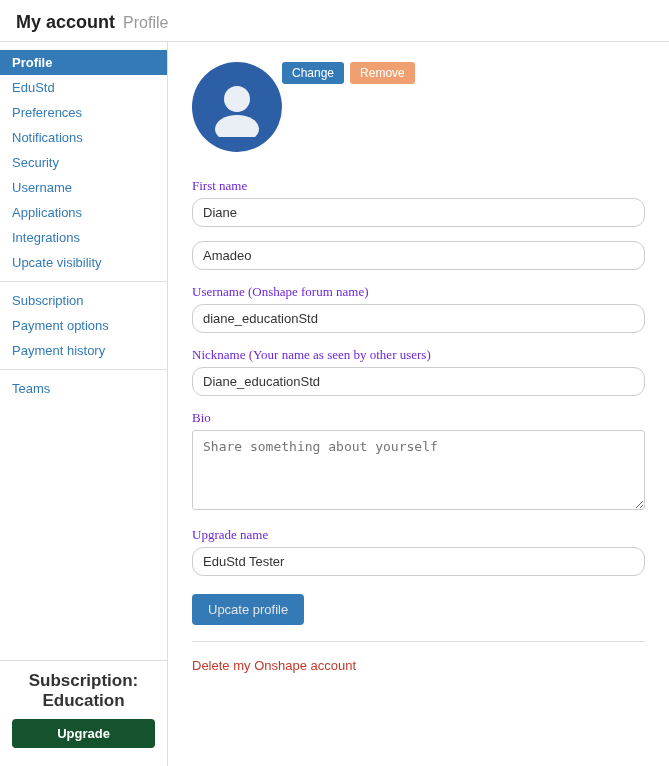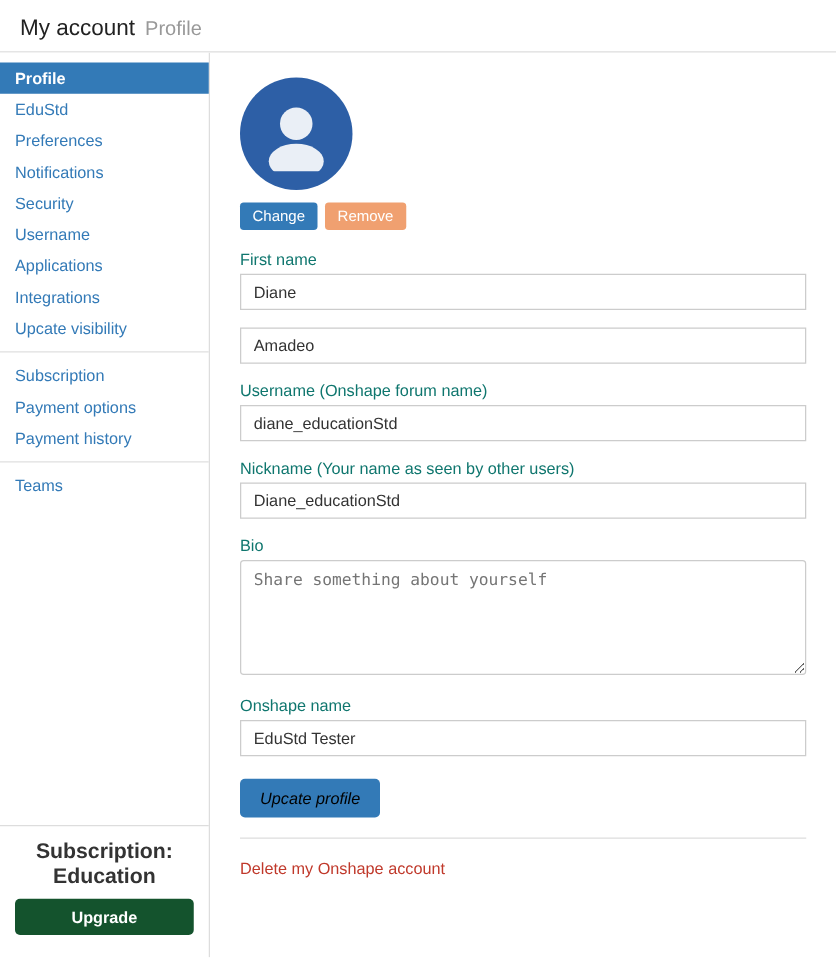"My account" .header-myaccount { font-weight: normal -> bold }
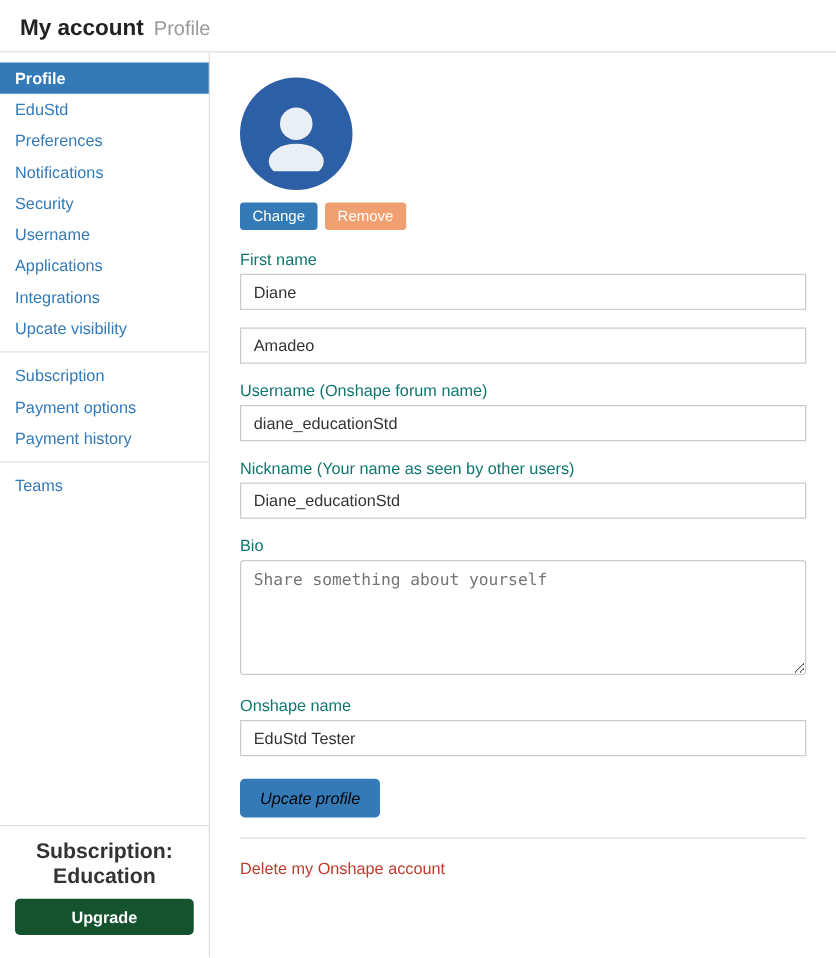"Change" .avatar-section { flex-direction: column -> row }
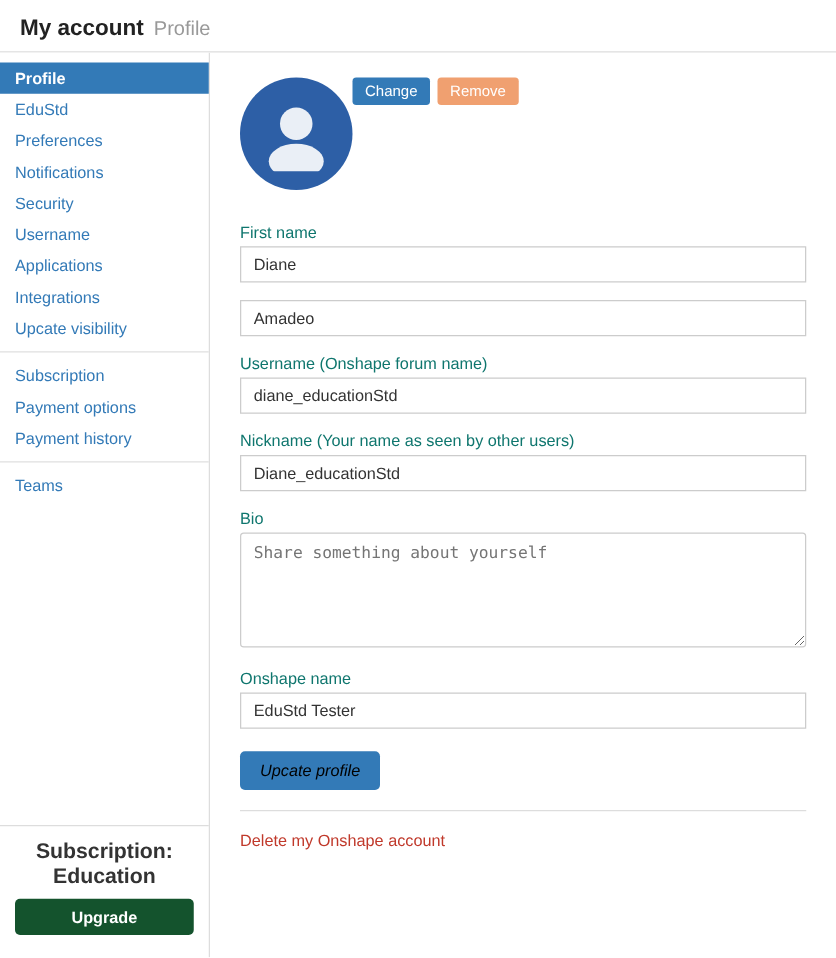"First name" .form-label { color: #0f766e -> #6d28d9; font-family: none -> Liberation Serif, serif }
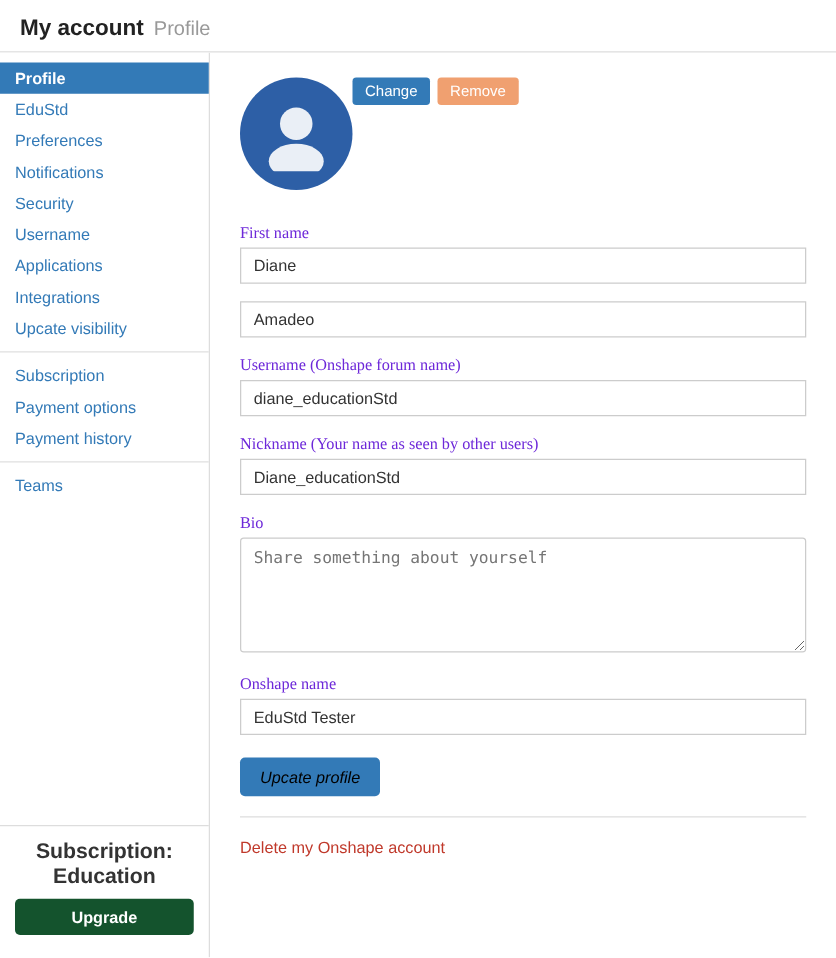"Diane" .form-input { border-radius: 0 -> 11px }
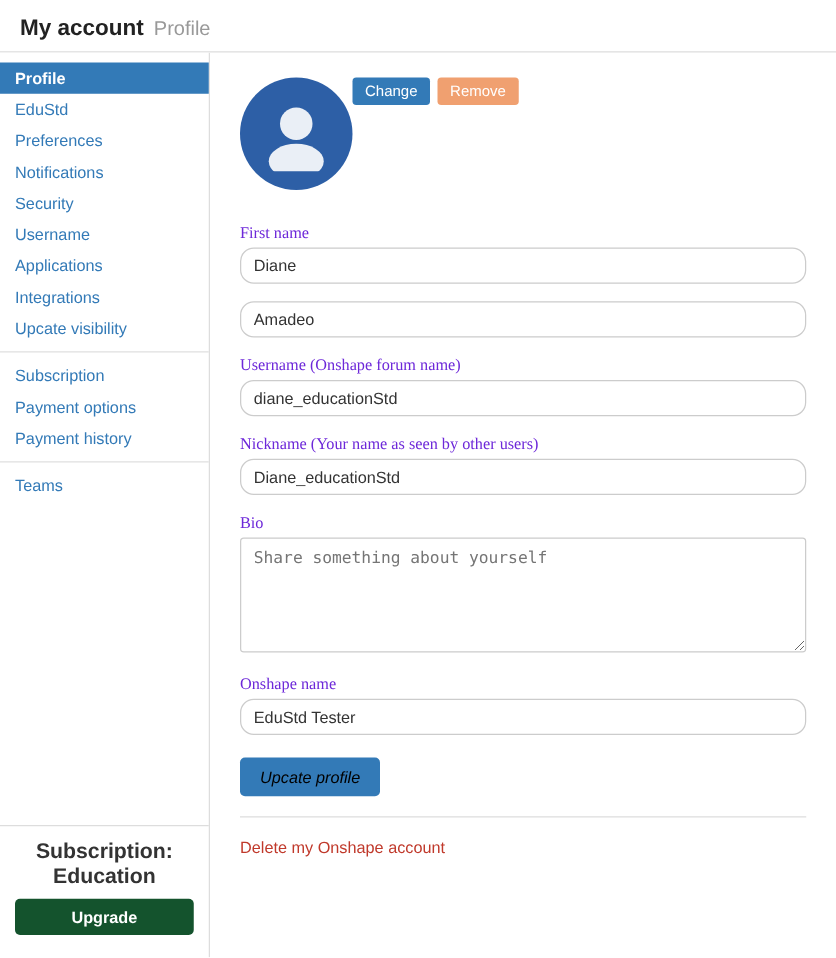"Share something about yourself" .form-textarea { height: 92px -> 80px }
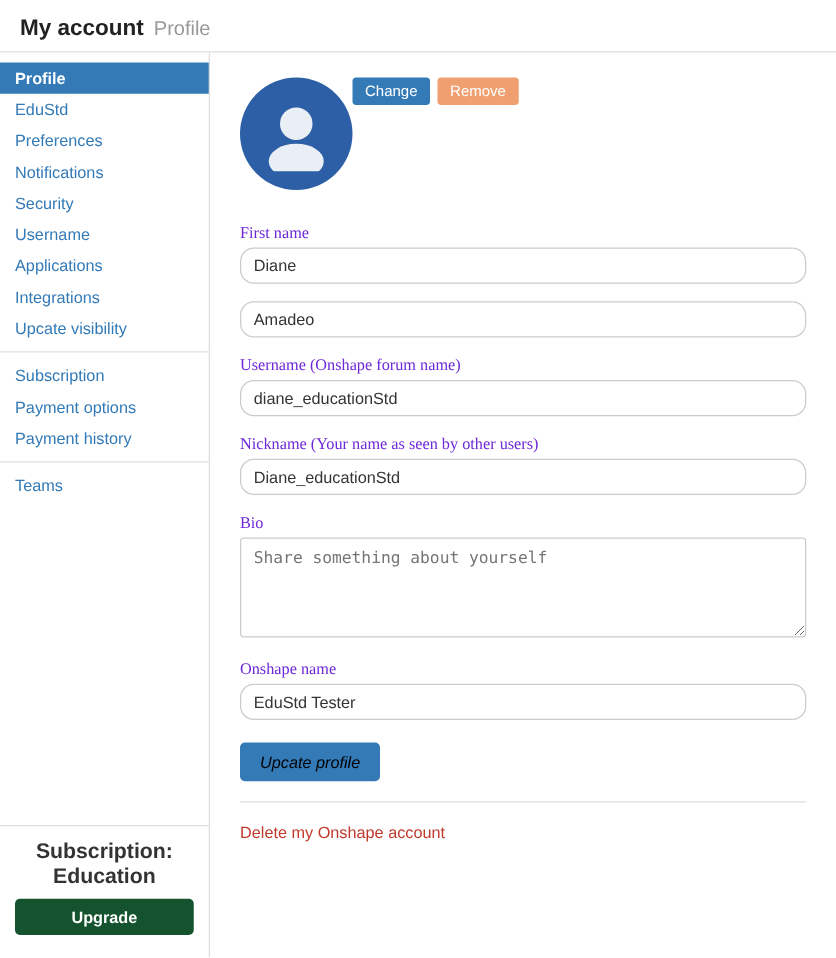"Onshape name" label.form-label { text: Onshape -> Upgrade }
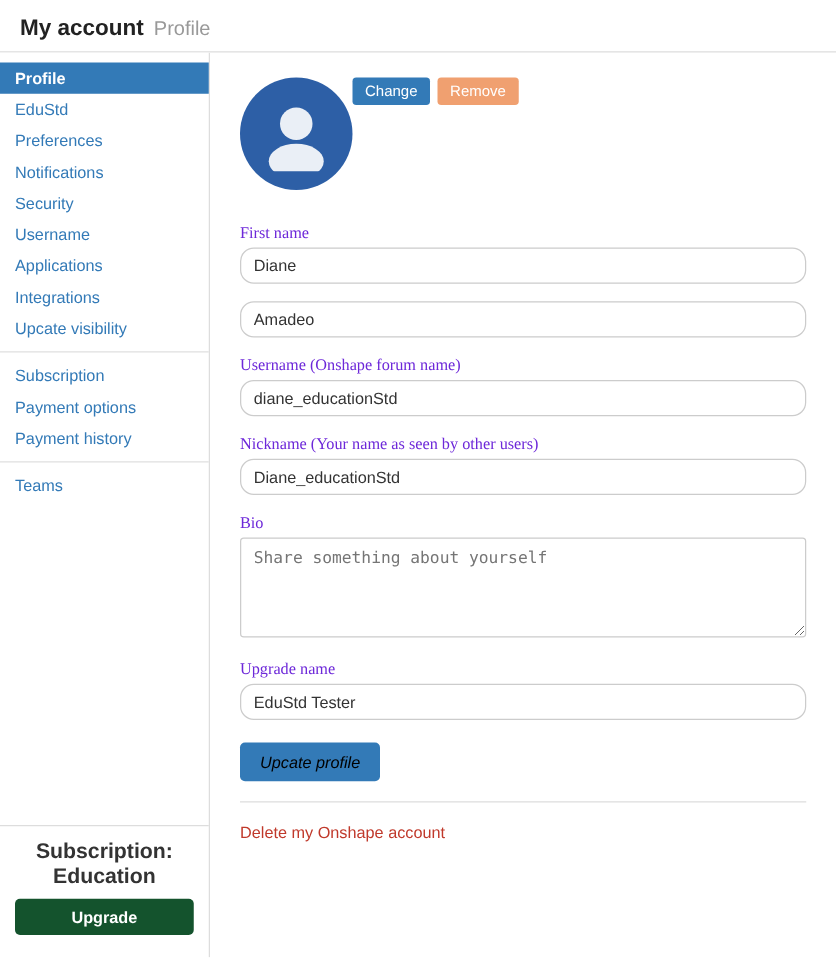"Upcate profile" .update-button { color: #000000 -> #e5e5e5; font-style: italic -> none }
